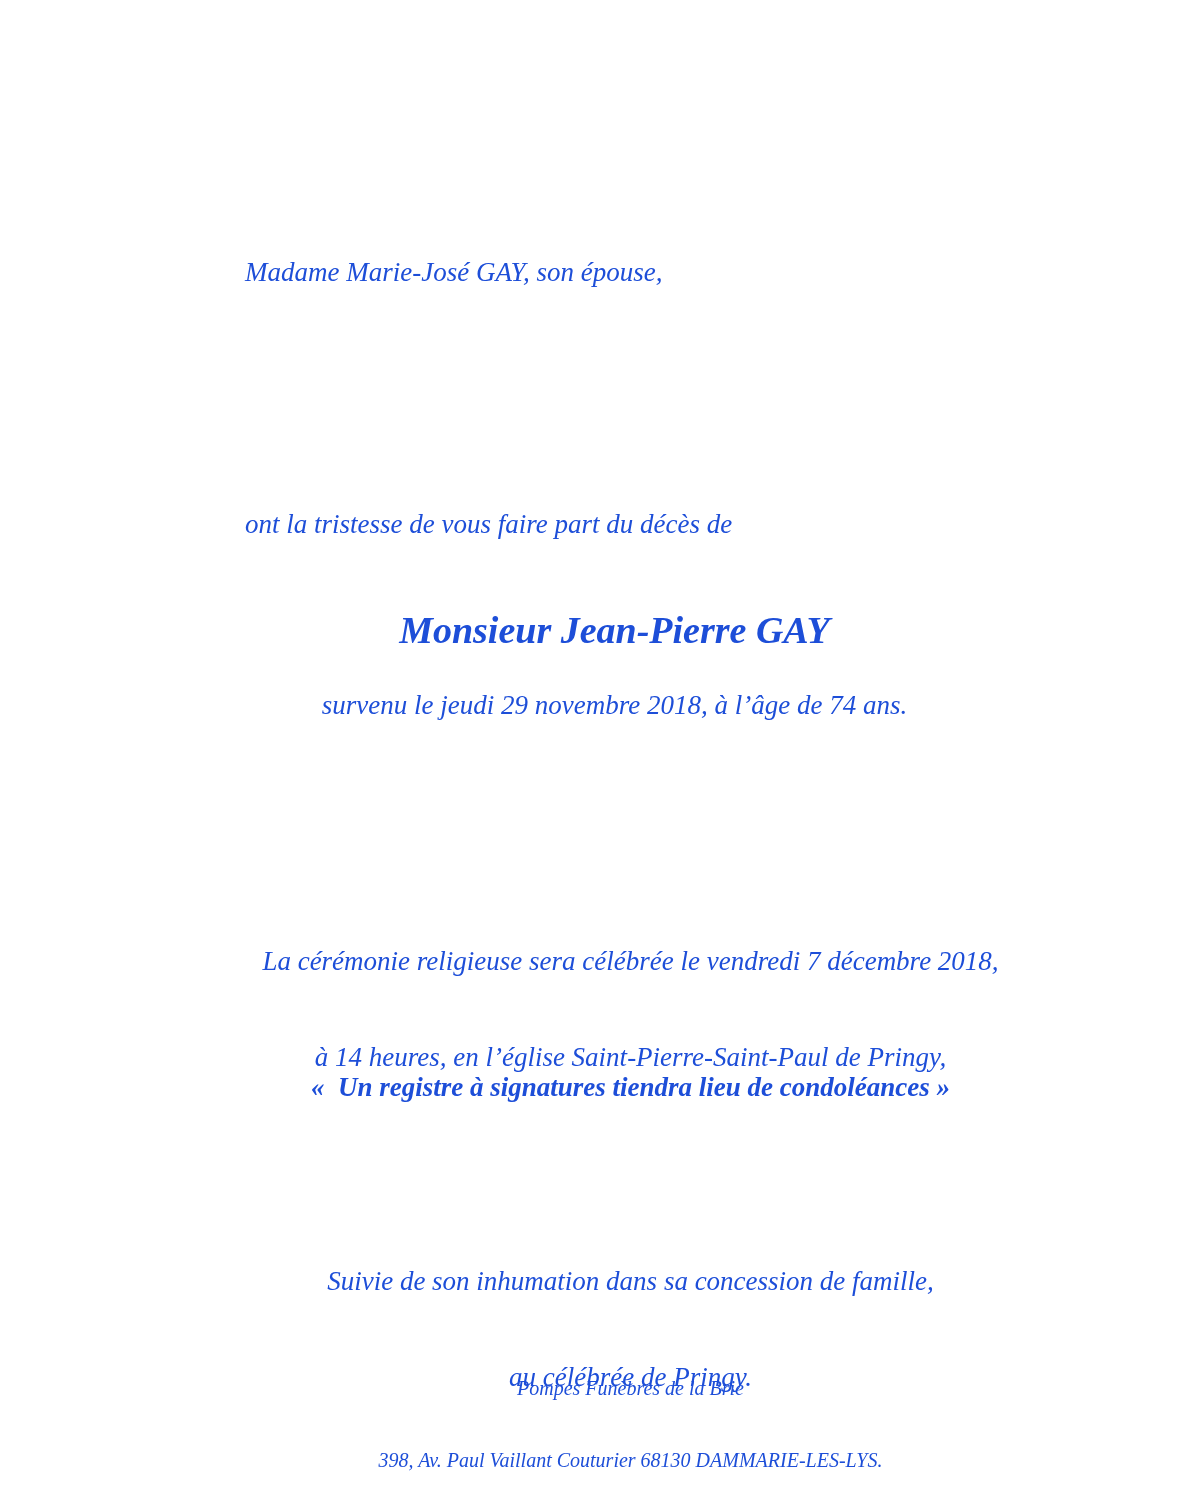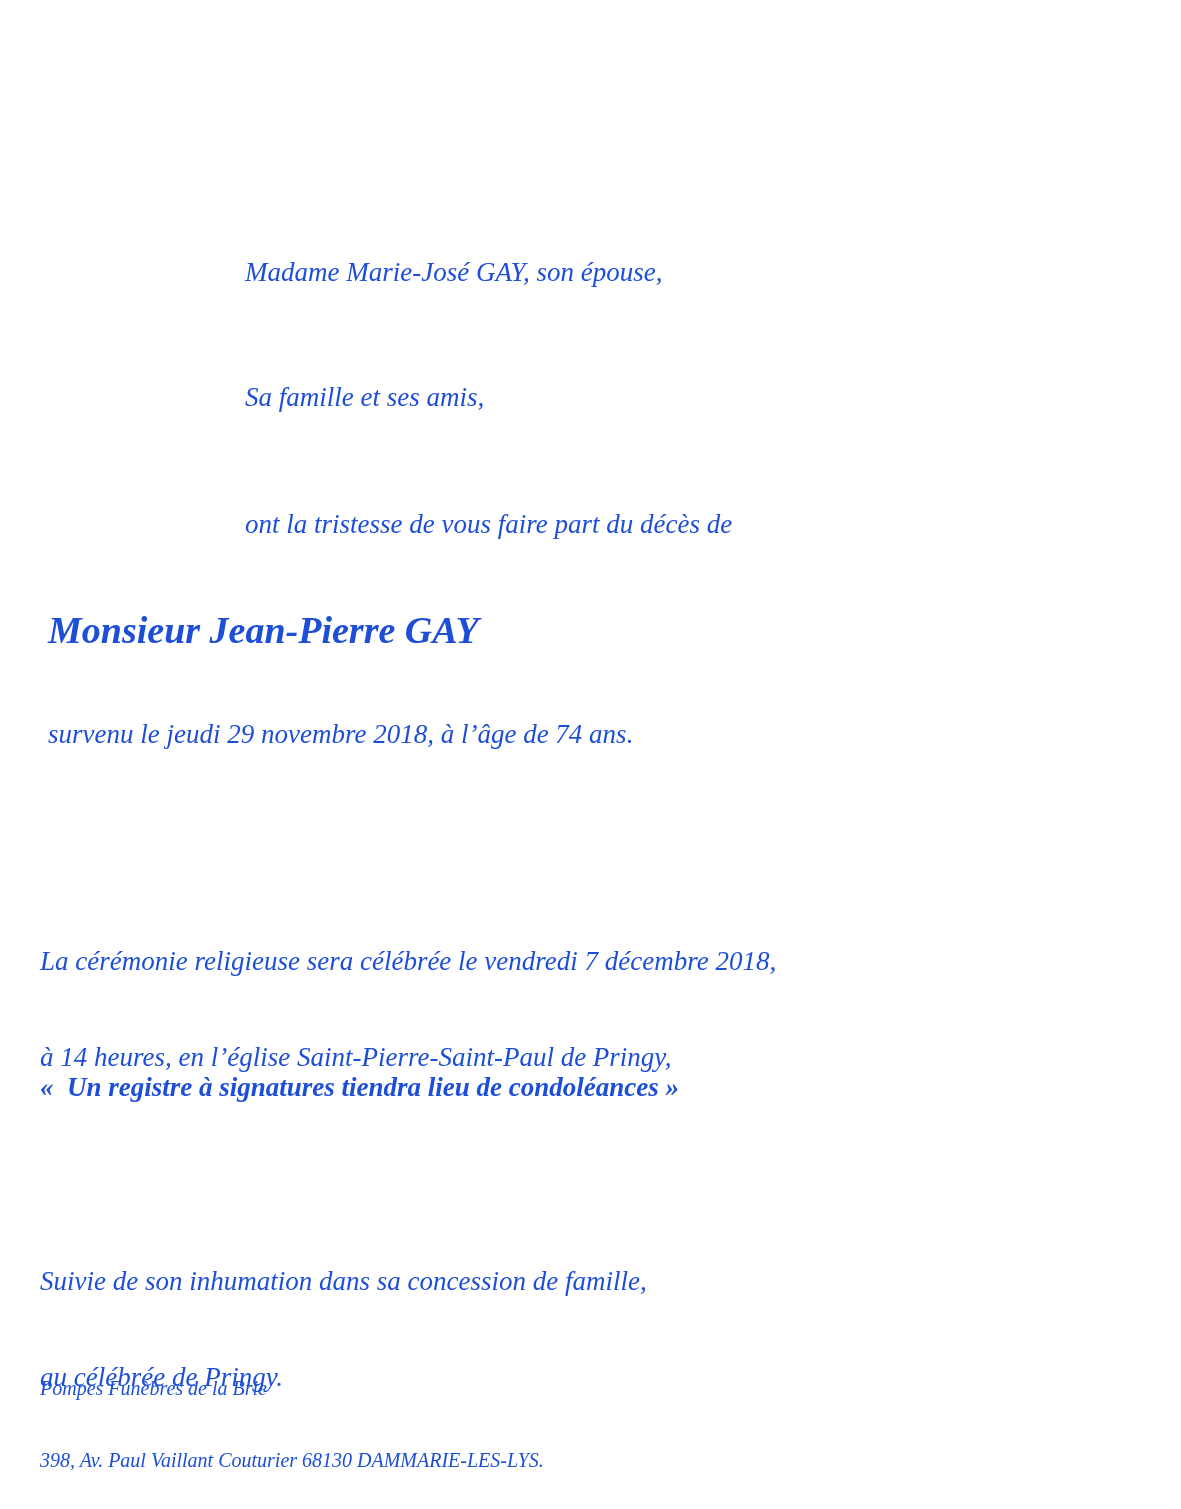"Sa famille et ses amis," p.line { html: <p>Sa famille et ses amis,</p> -> none }
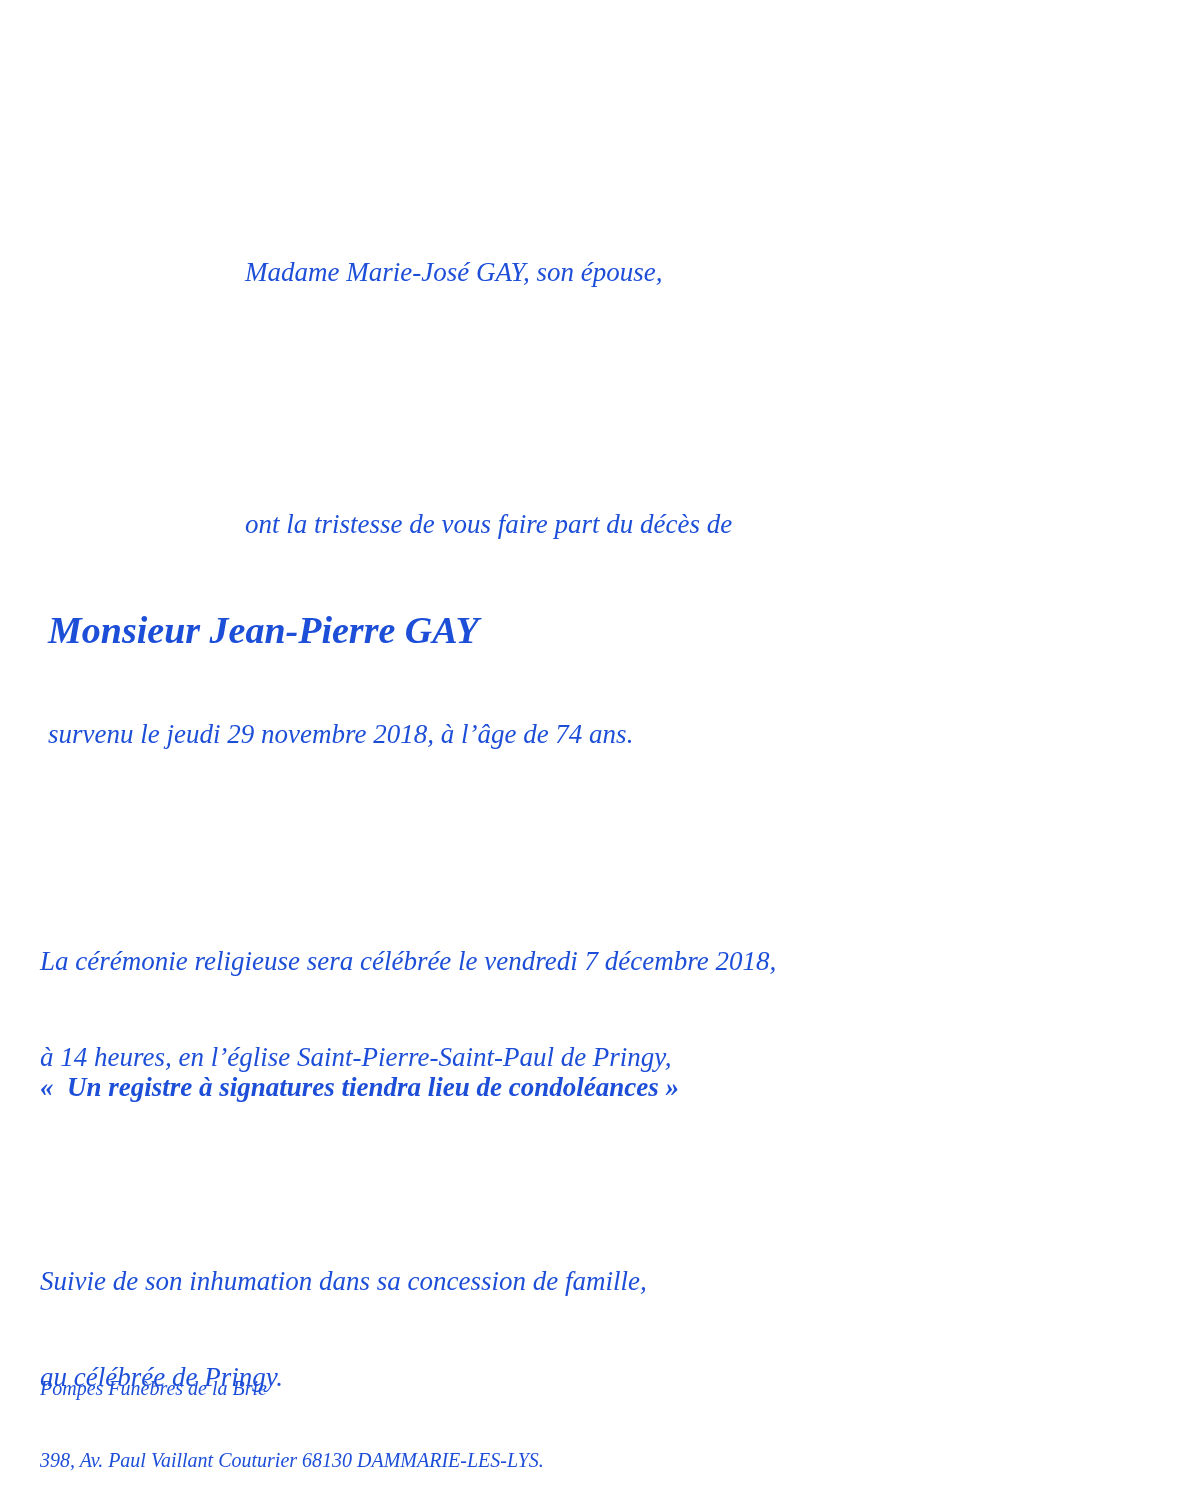"Monsieur Jean-Pierre GAY" .centered { text-align: left -> center }
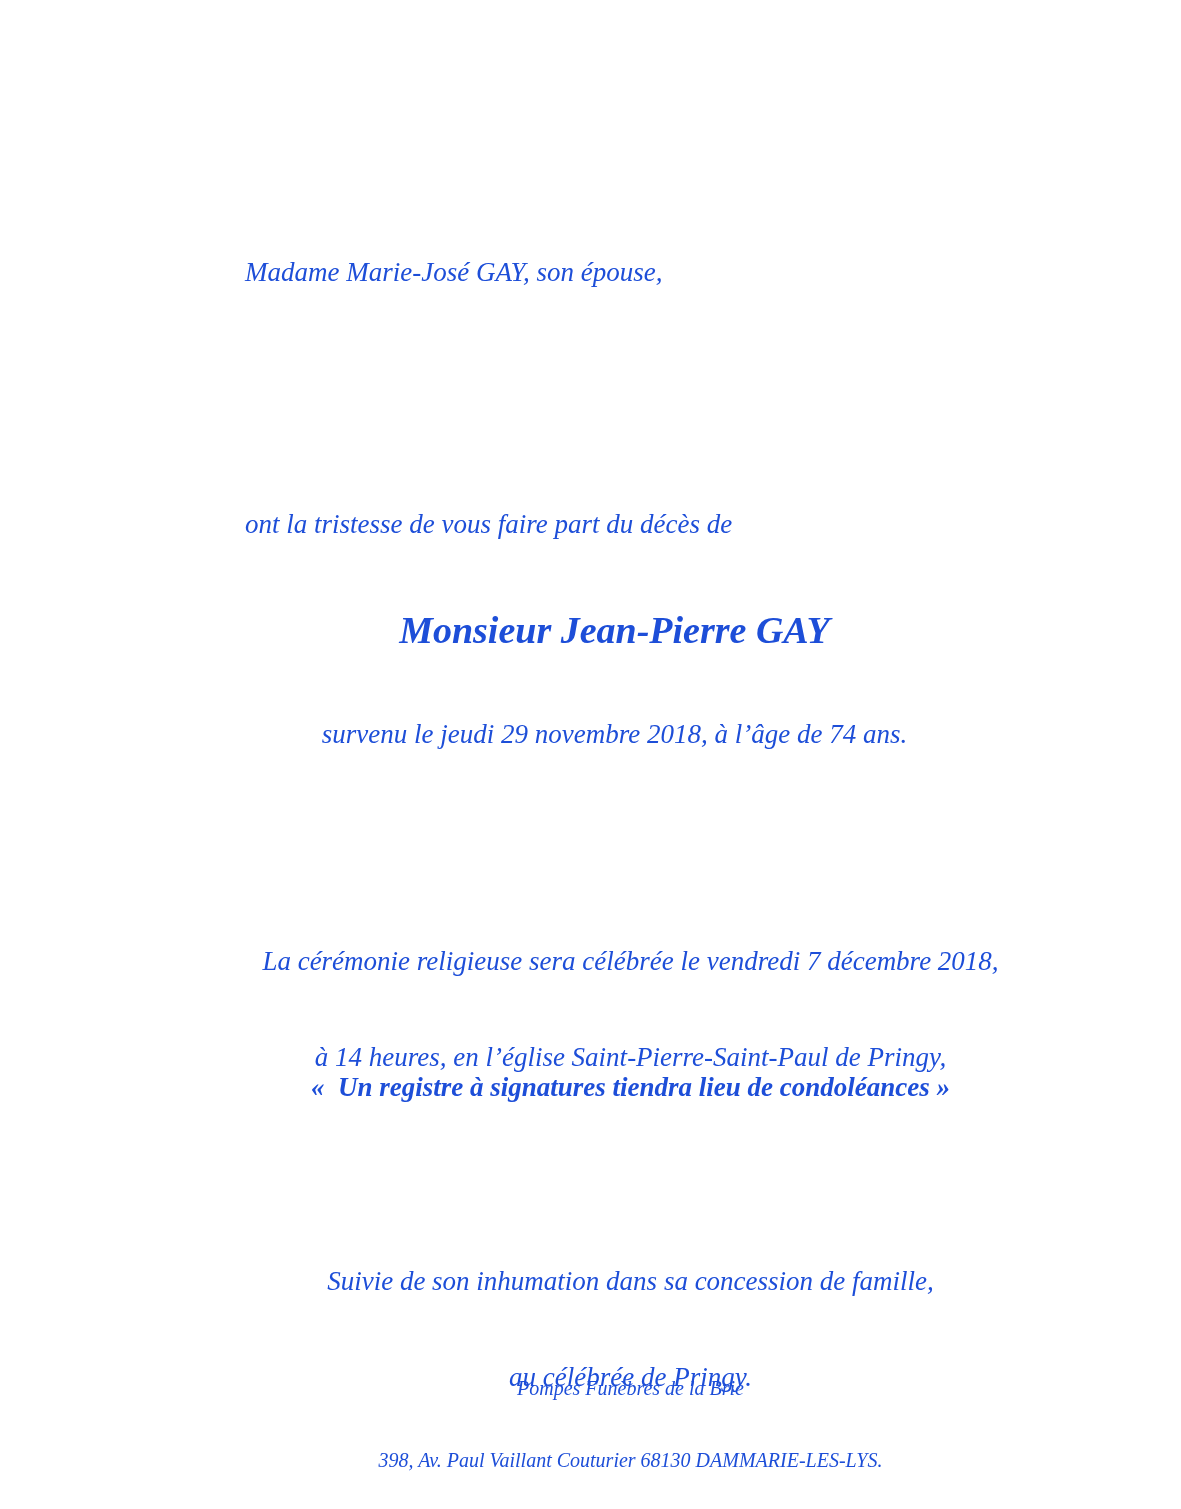"survenu le jeudi 29 novembre" p.line { top: 721px -> 692px }
